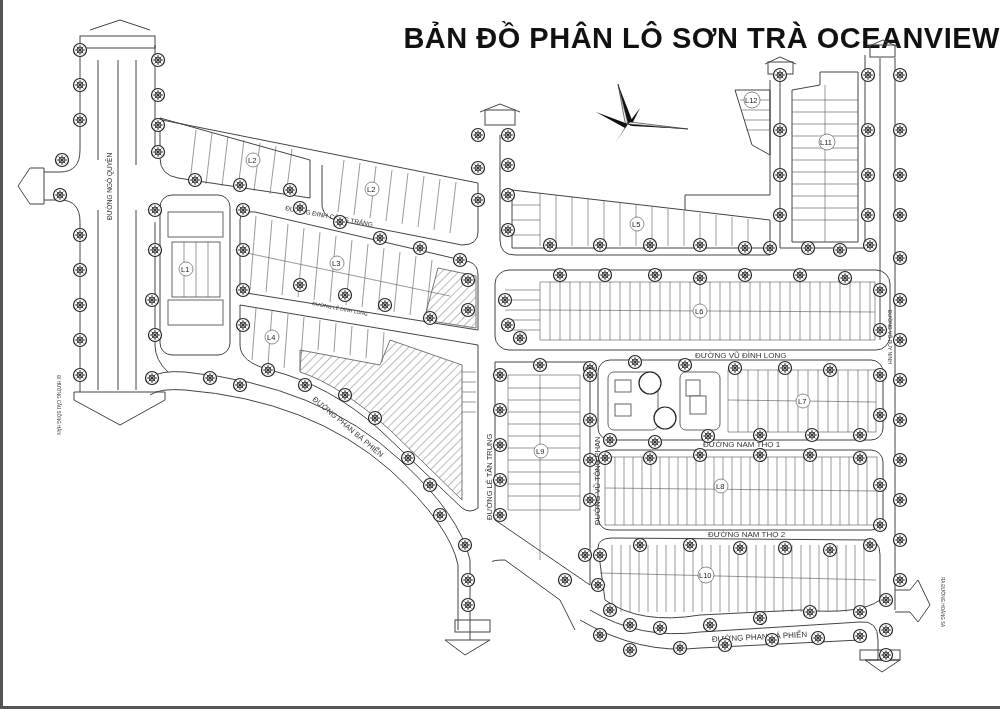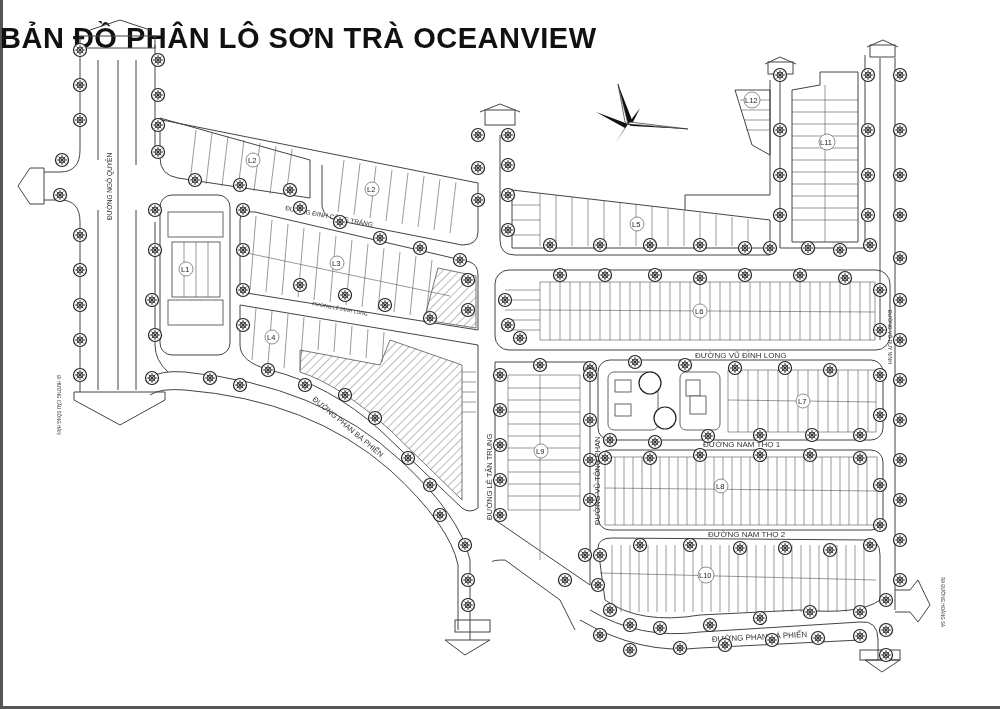"BẢN ĐỒ PHÂN LÔ SƠN" #title { text-align: left -> right }
